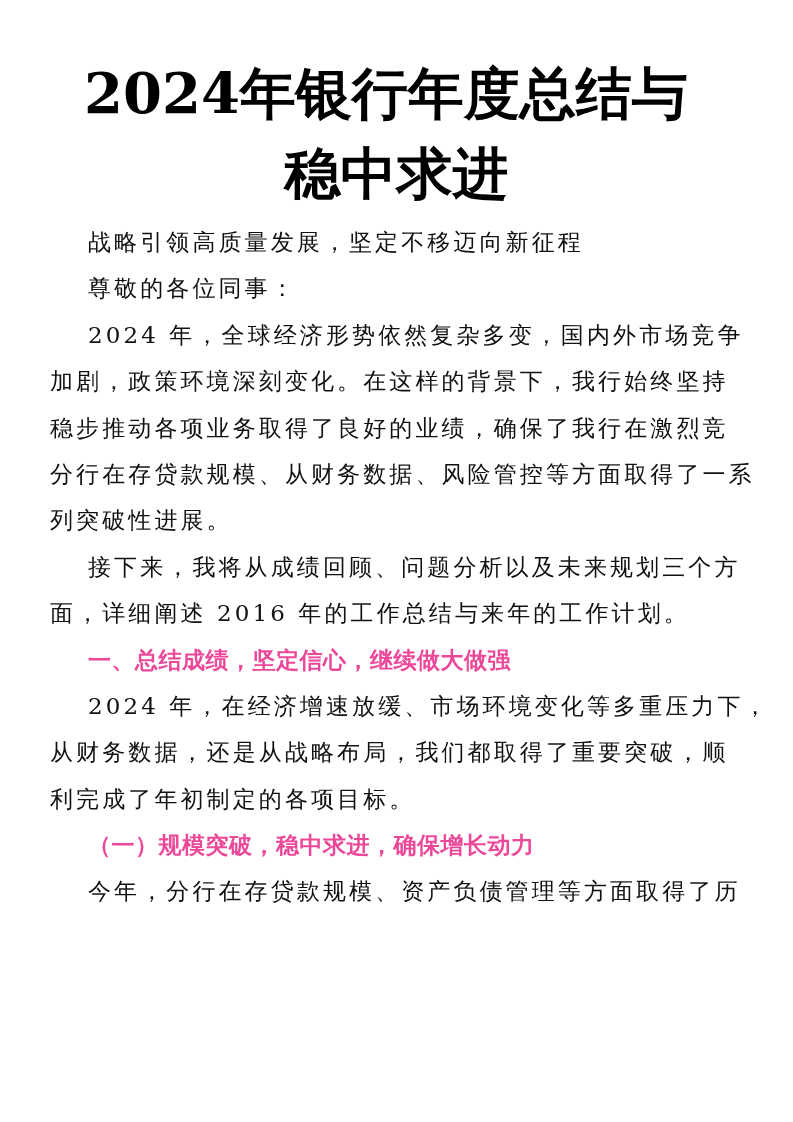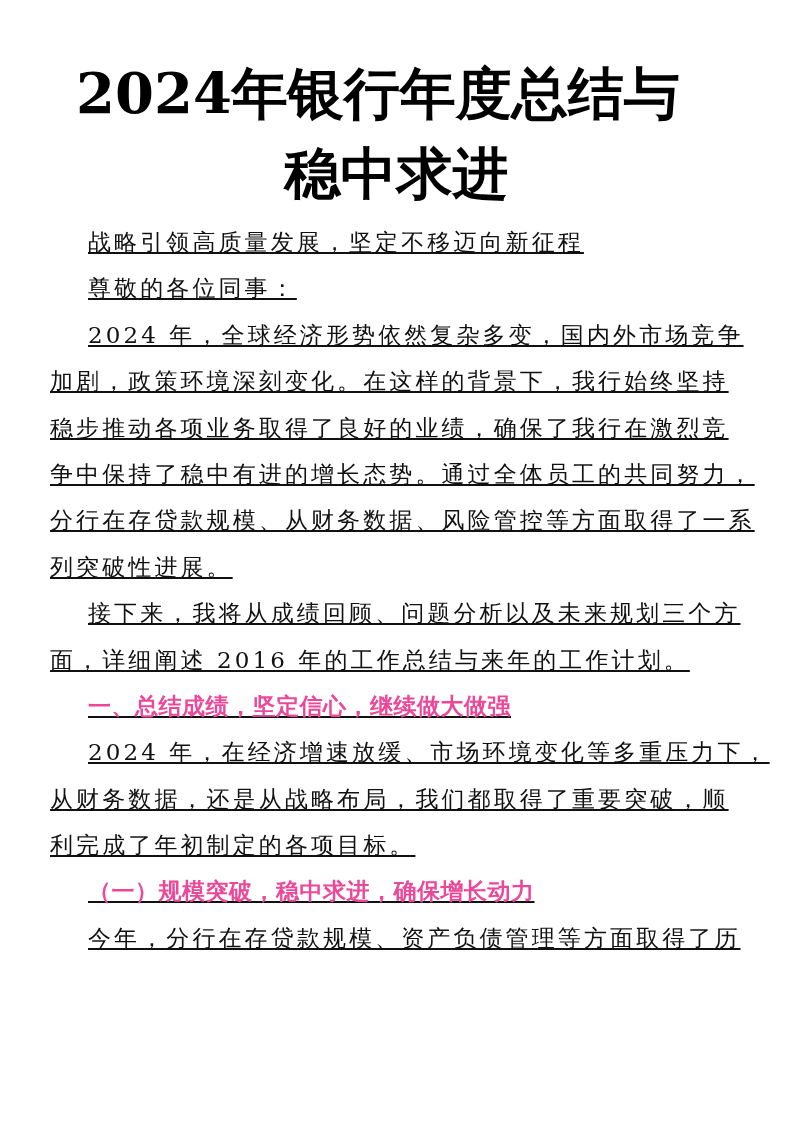"2024年银行年度总结与" .title-line1 { left: 76px -> 84px }
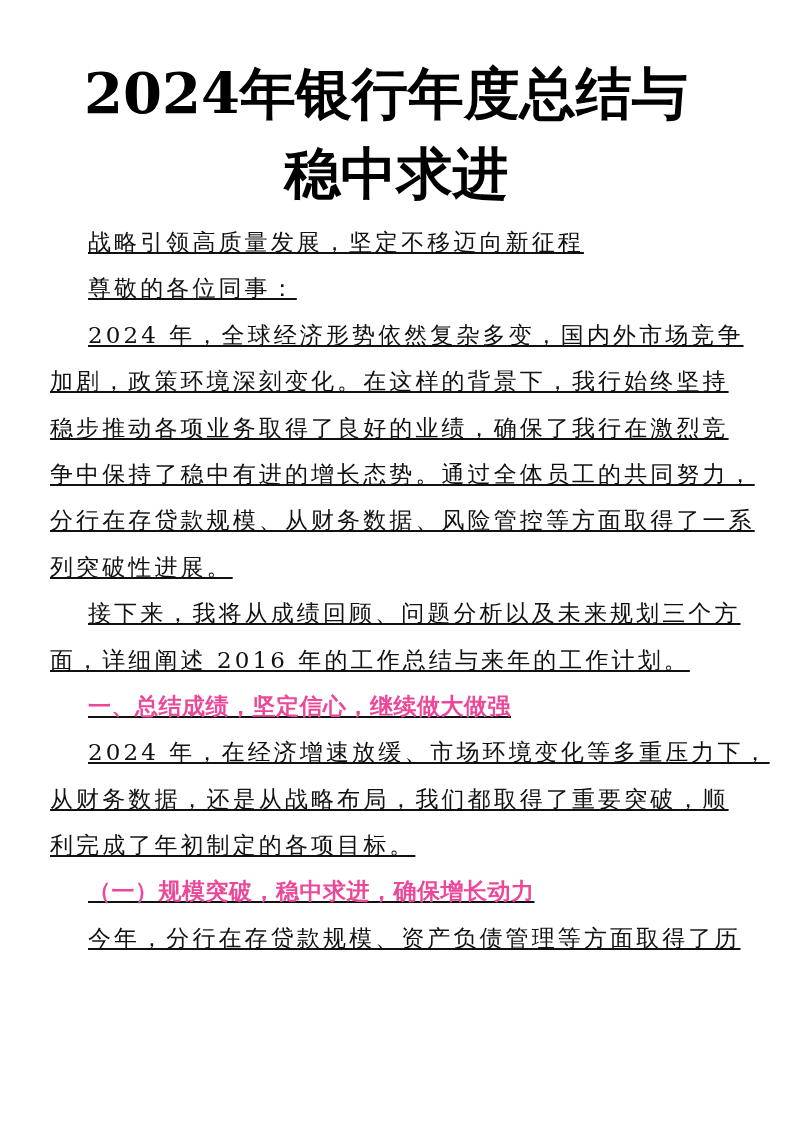"战略引领高质量发展，坚定不移迈向新征程" .body-text { text-decoration: underline -> none }
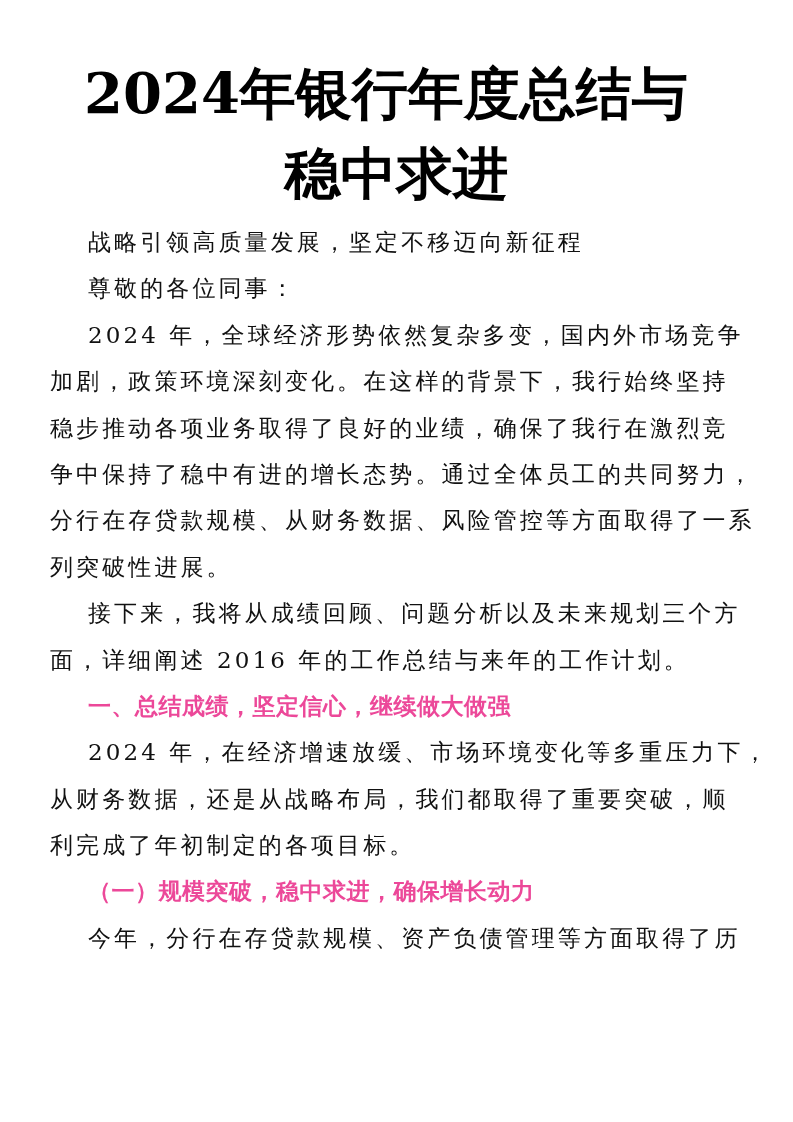"争中保持了稳中有进的增长态势。通过全体员工的共同努力，" span.line { html: <span>争中保持了稳中有进的增长态势。通过全体员工的共同努力，</span> -> none }
